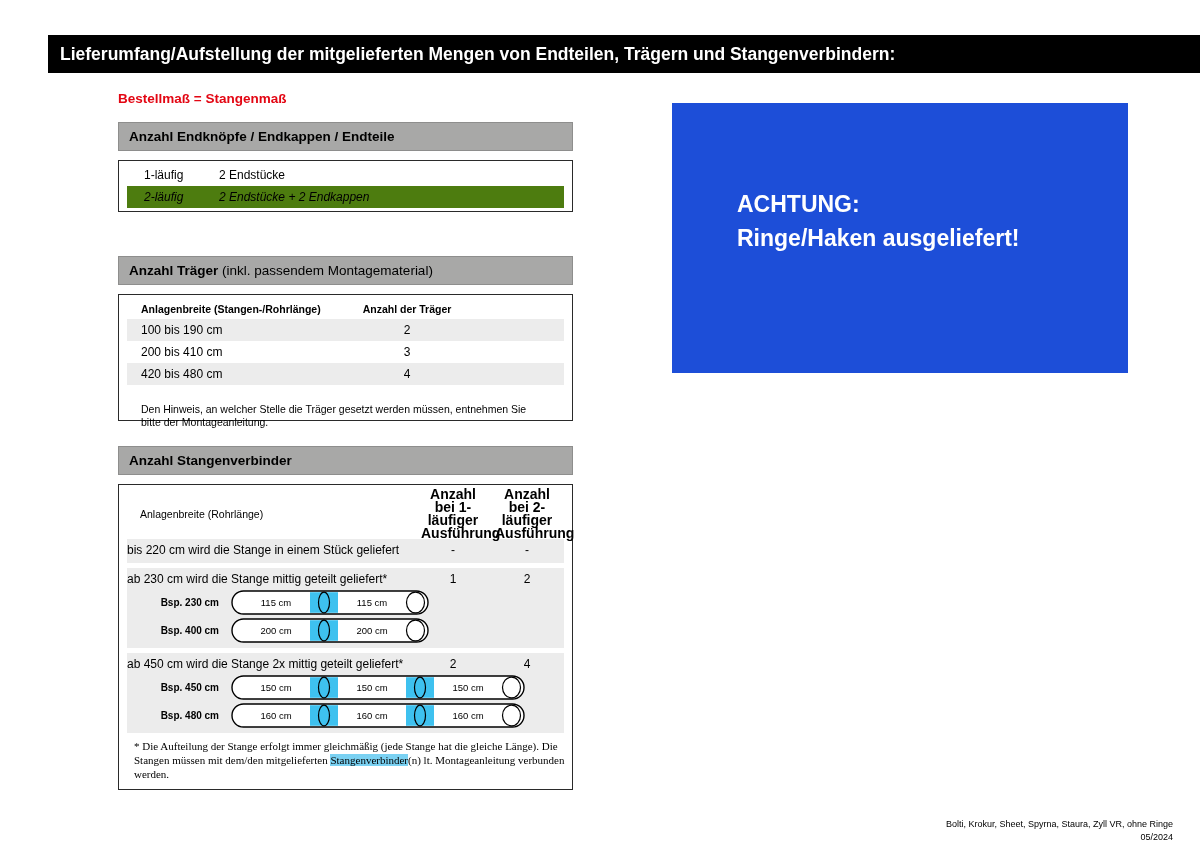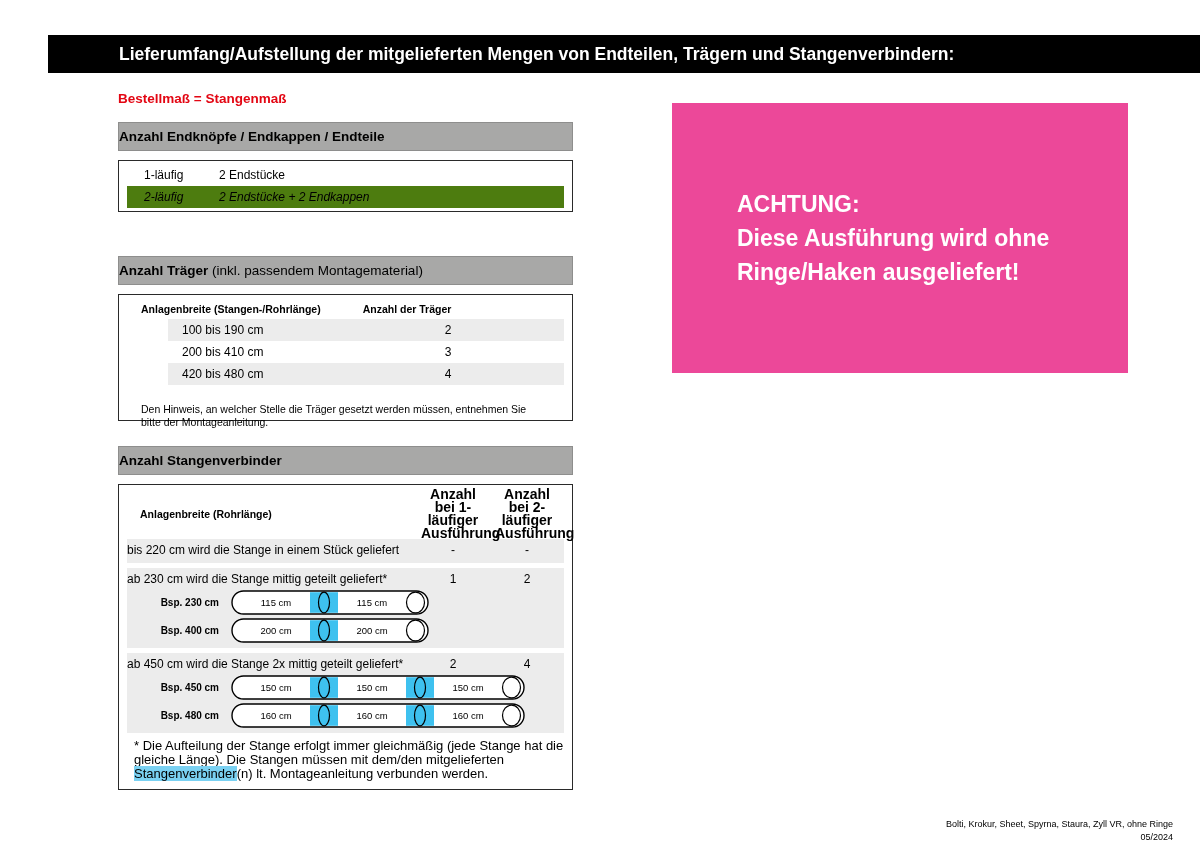"Lieferumfang/Aufstellung der" .topbar .t { margin-left: 44px -> none; padding-left: 27px -> 12px }
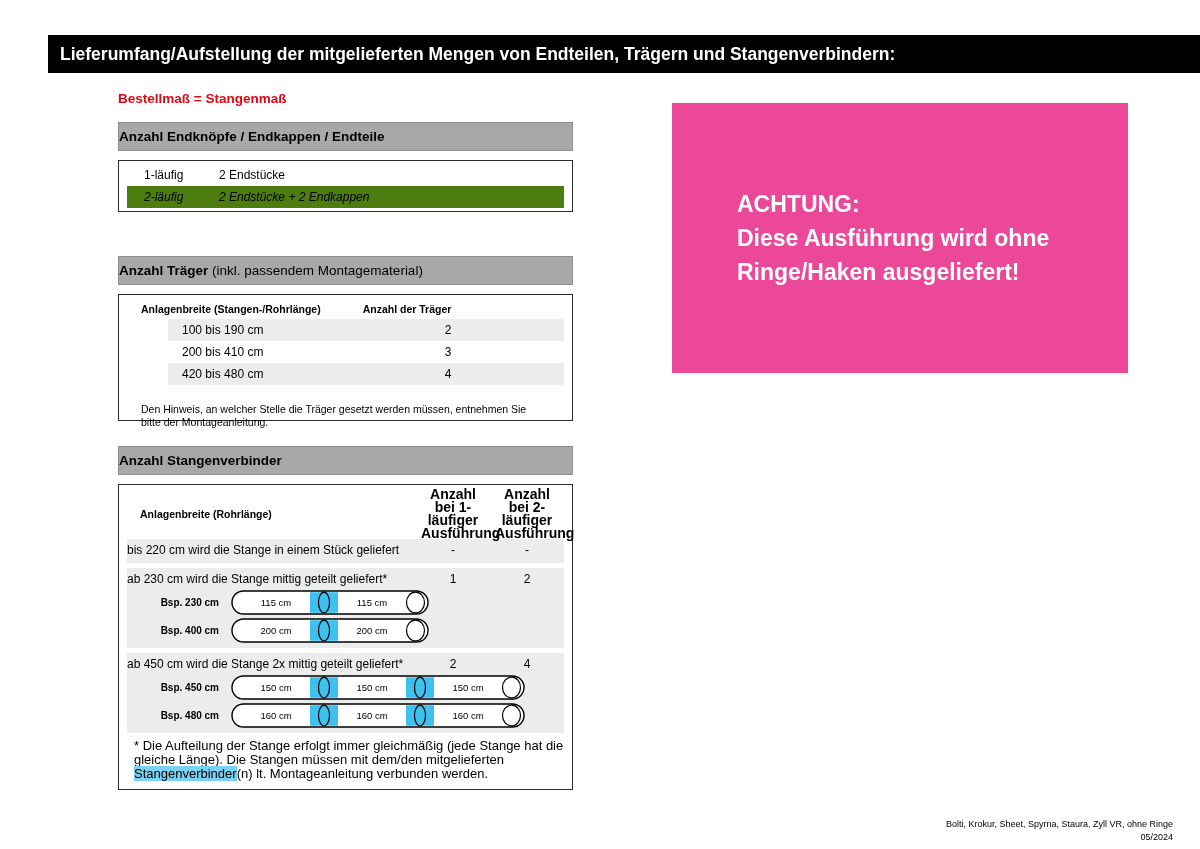"Anzahl Endknöpfe / Endkappen /" .secbar .pad { padding-left: none -> 10px }
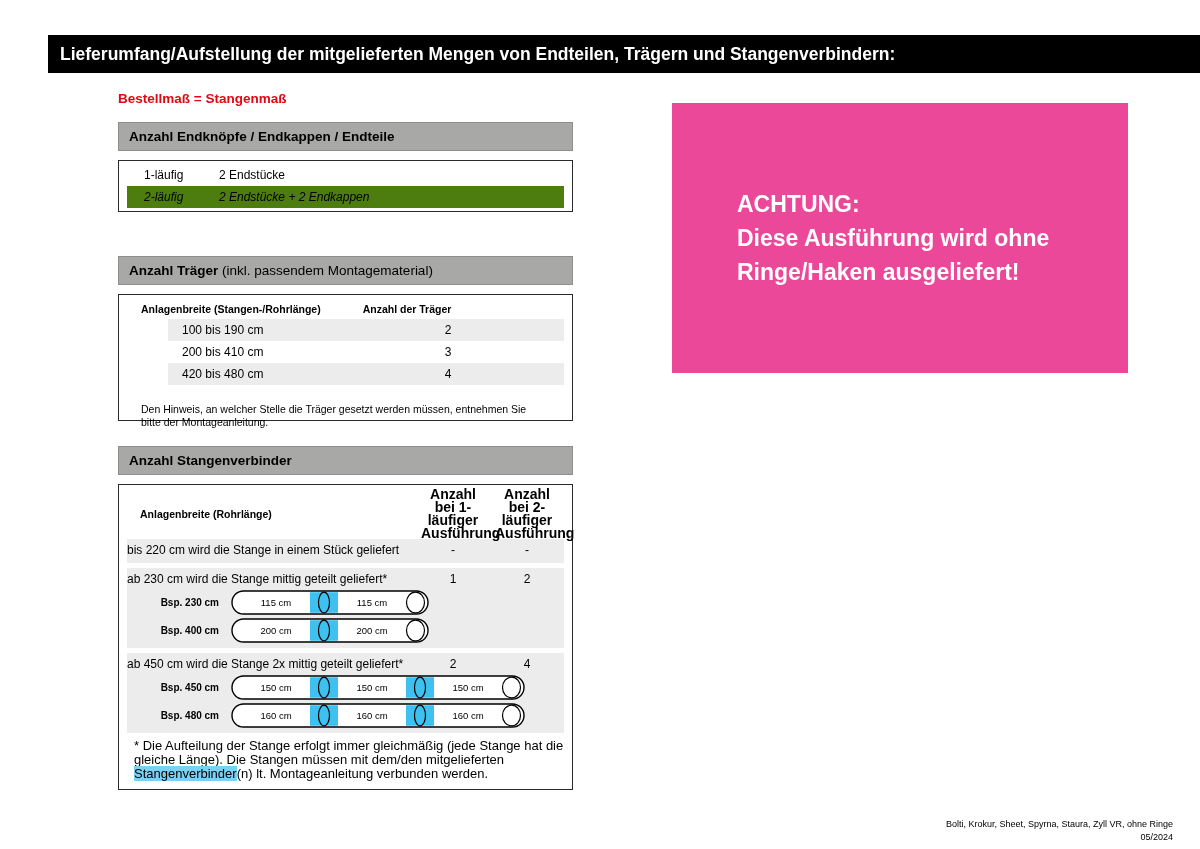"ACHTUNG:" .attention { background: #ec4899 -> #1d4ed8 }
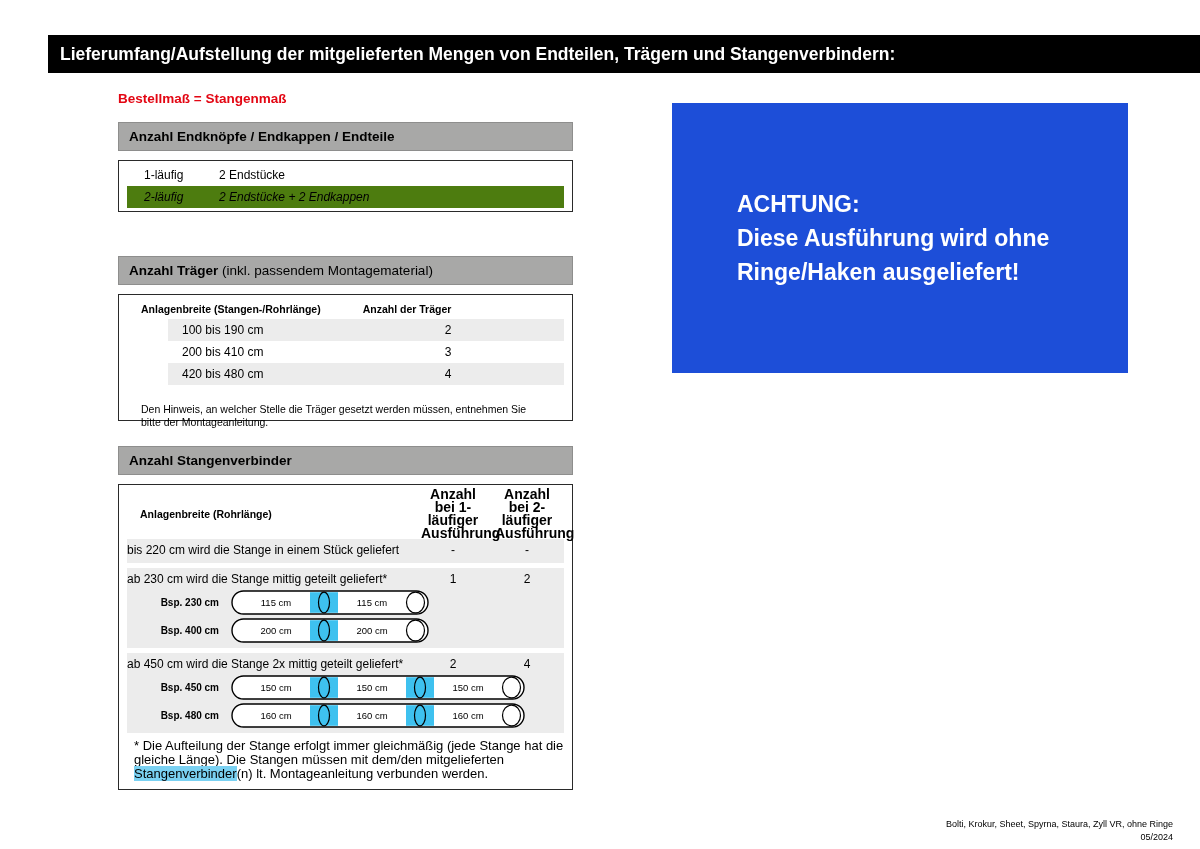"Diese Ausführung wird ohne" div { html: <div>Diese Ausführung wird ohne</div> -> none }
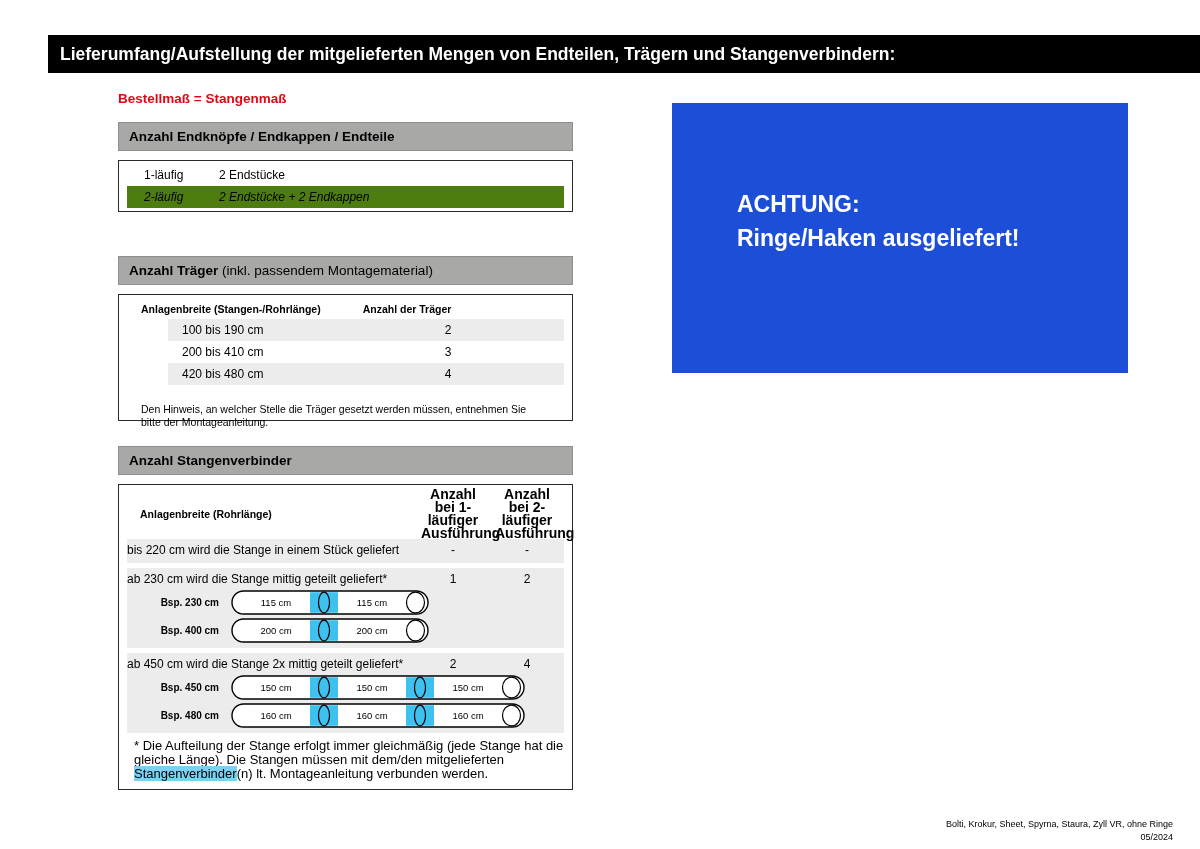"100 bis 190 cm" .t2 .row { margin-left: 41px -> none }
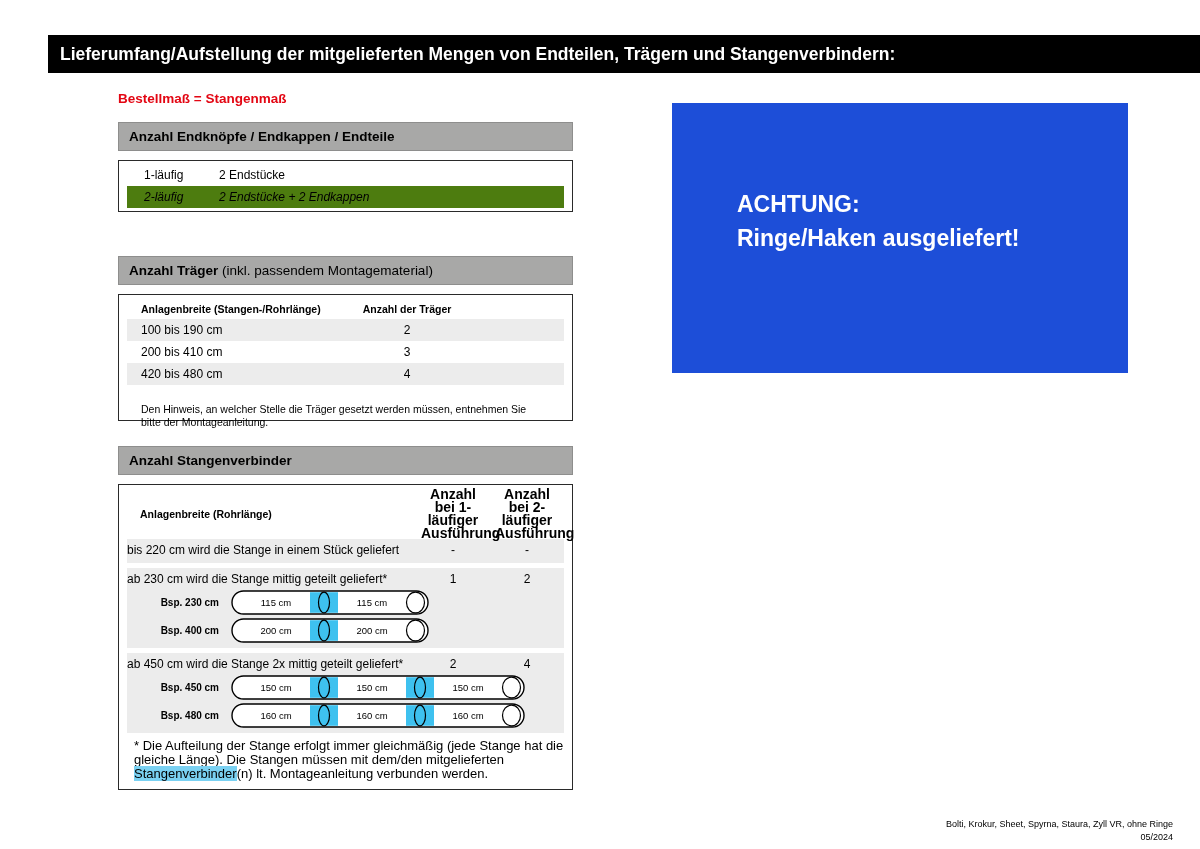"Anlagenbreite (Rohrlänge)" .t3 .hdesc { font-weight: bold -> normal }
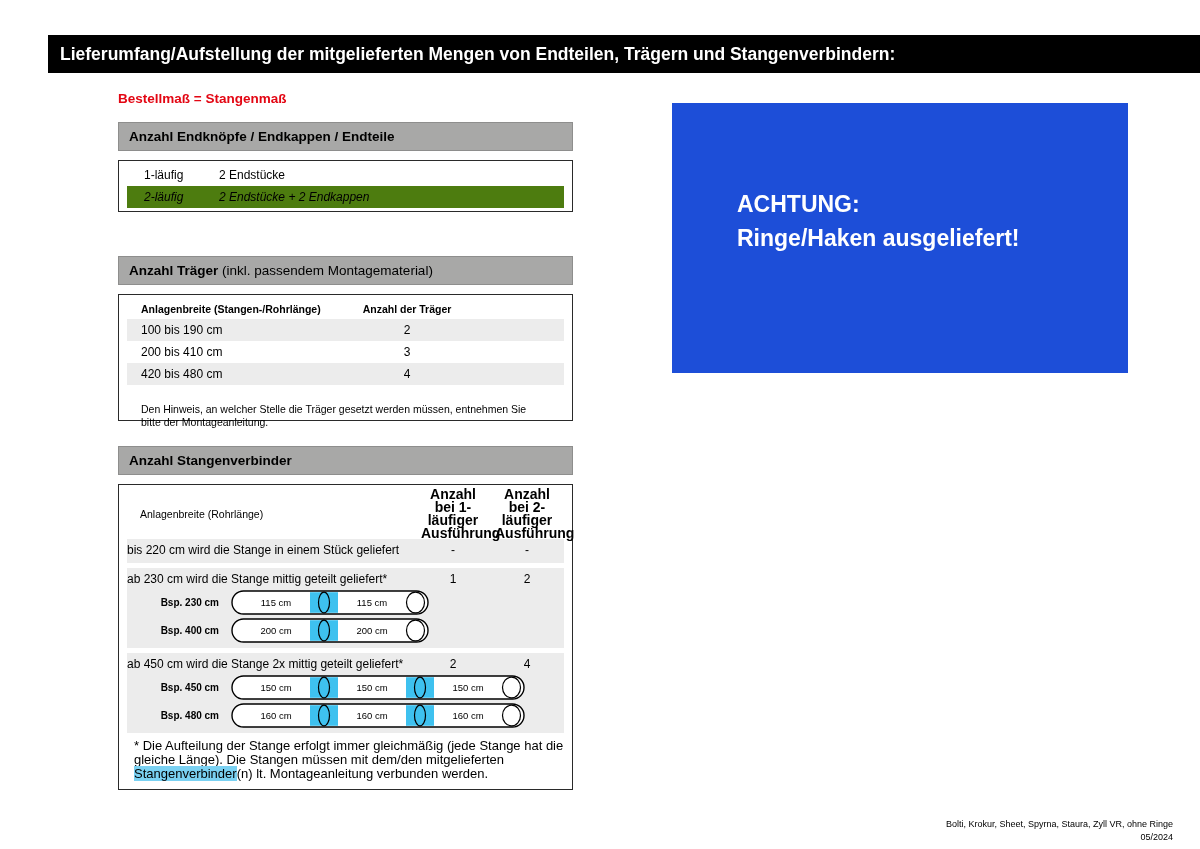"* Die Aufteilung der Stange" .footnote { font-family: none -> Liberation Serif, serif; font-size: 13px -> 11px }
